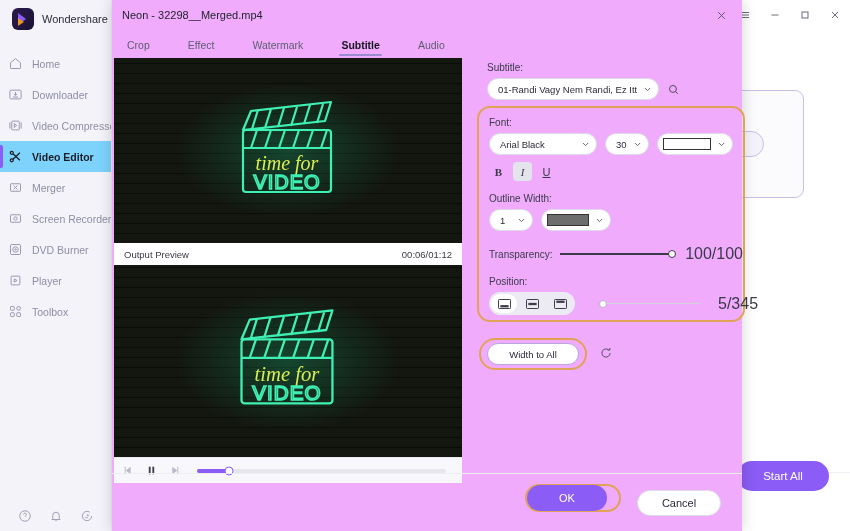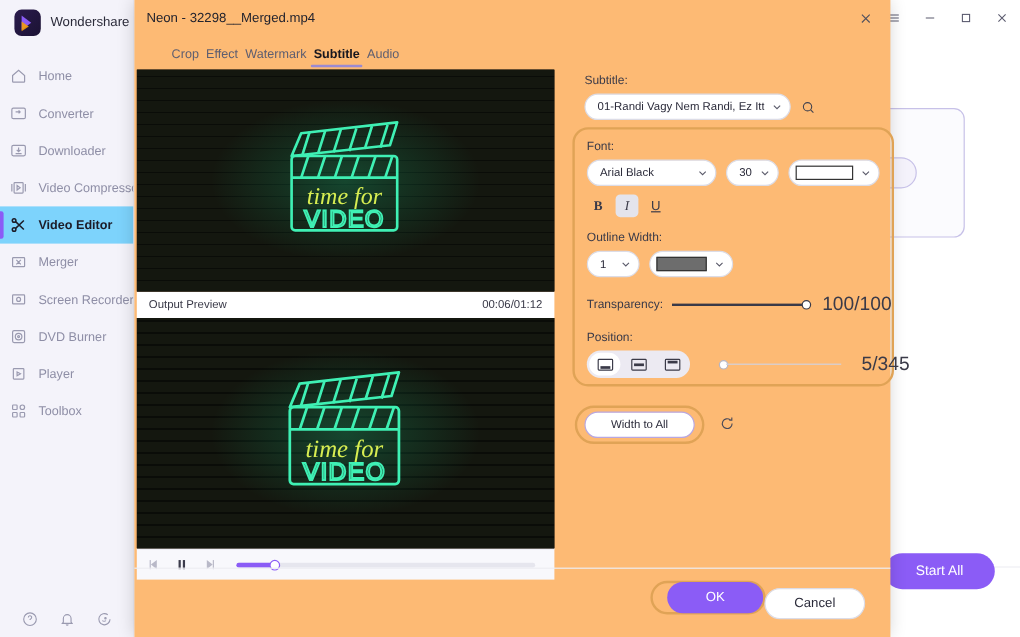"Neon - 32298__Merged.mp4" .dialog { background: #fdba74 -> #f0abfc }
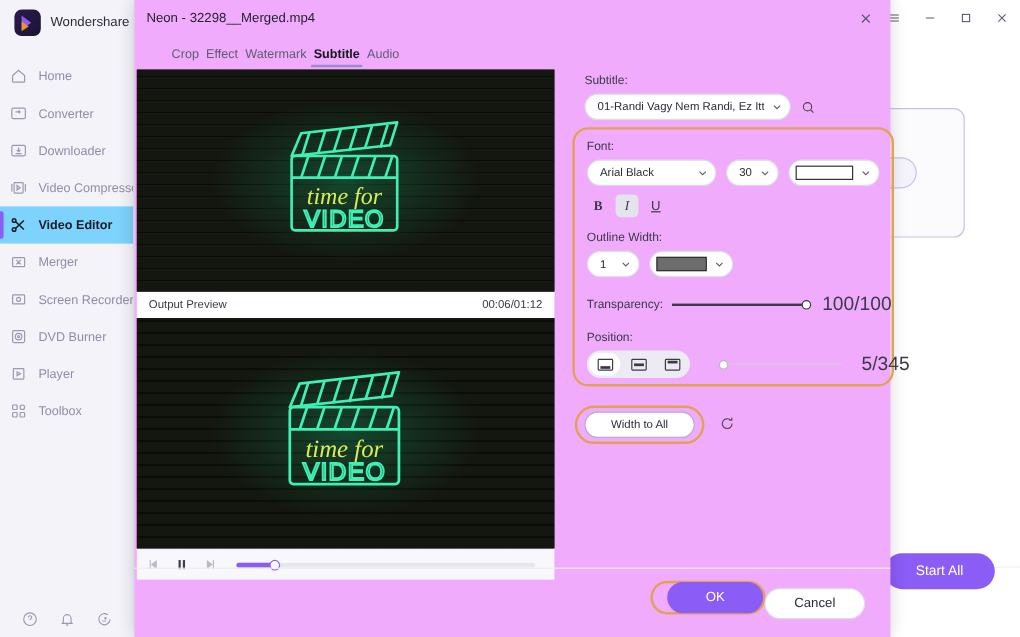"Crop" .tabs { gap: 6px -> 38px; padding-left: 31px -> 15px }
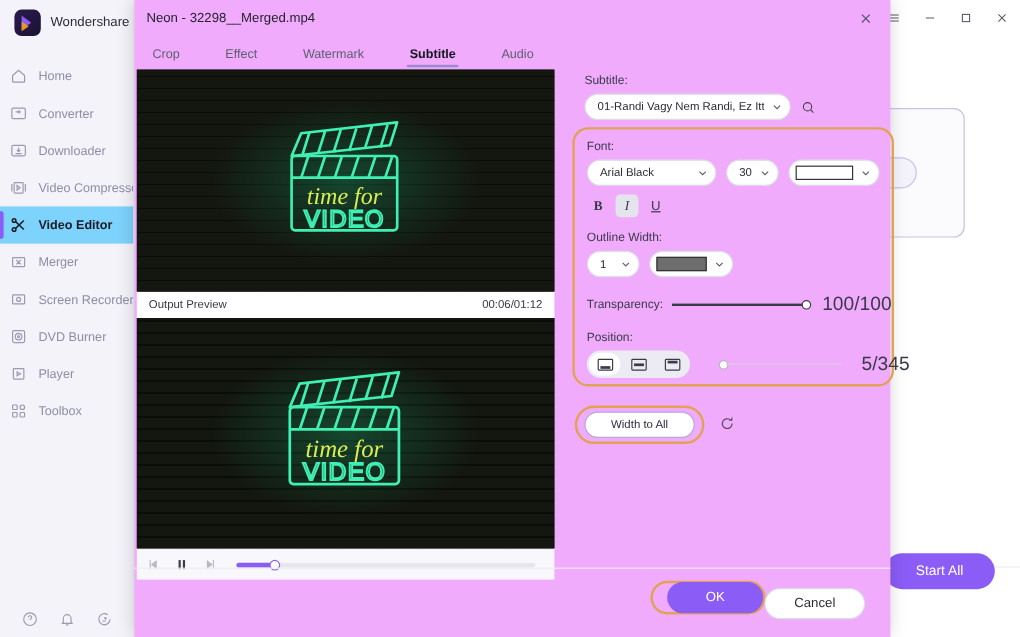"Converter" div.nav-item { html: <div> <span> <svg> <rect></rect> <path></path> </svg> </span> <span>Converter</span> </div> -> none }
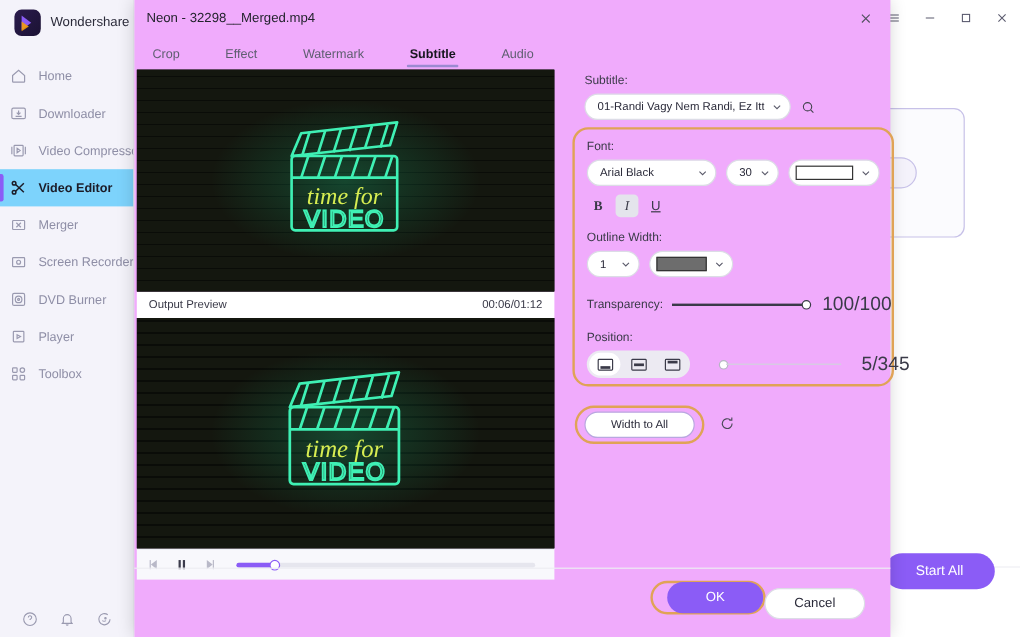"OK" .okwrap { justify-content: flex-end -> flex-start; left: 430px -> 413px }
